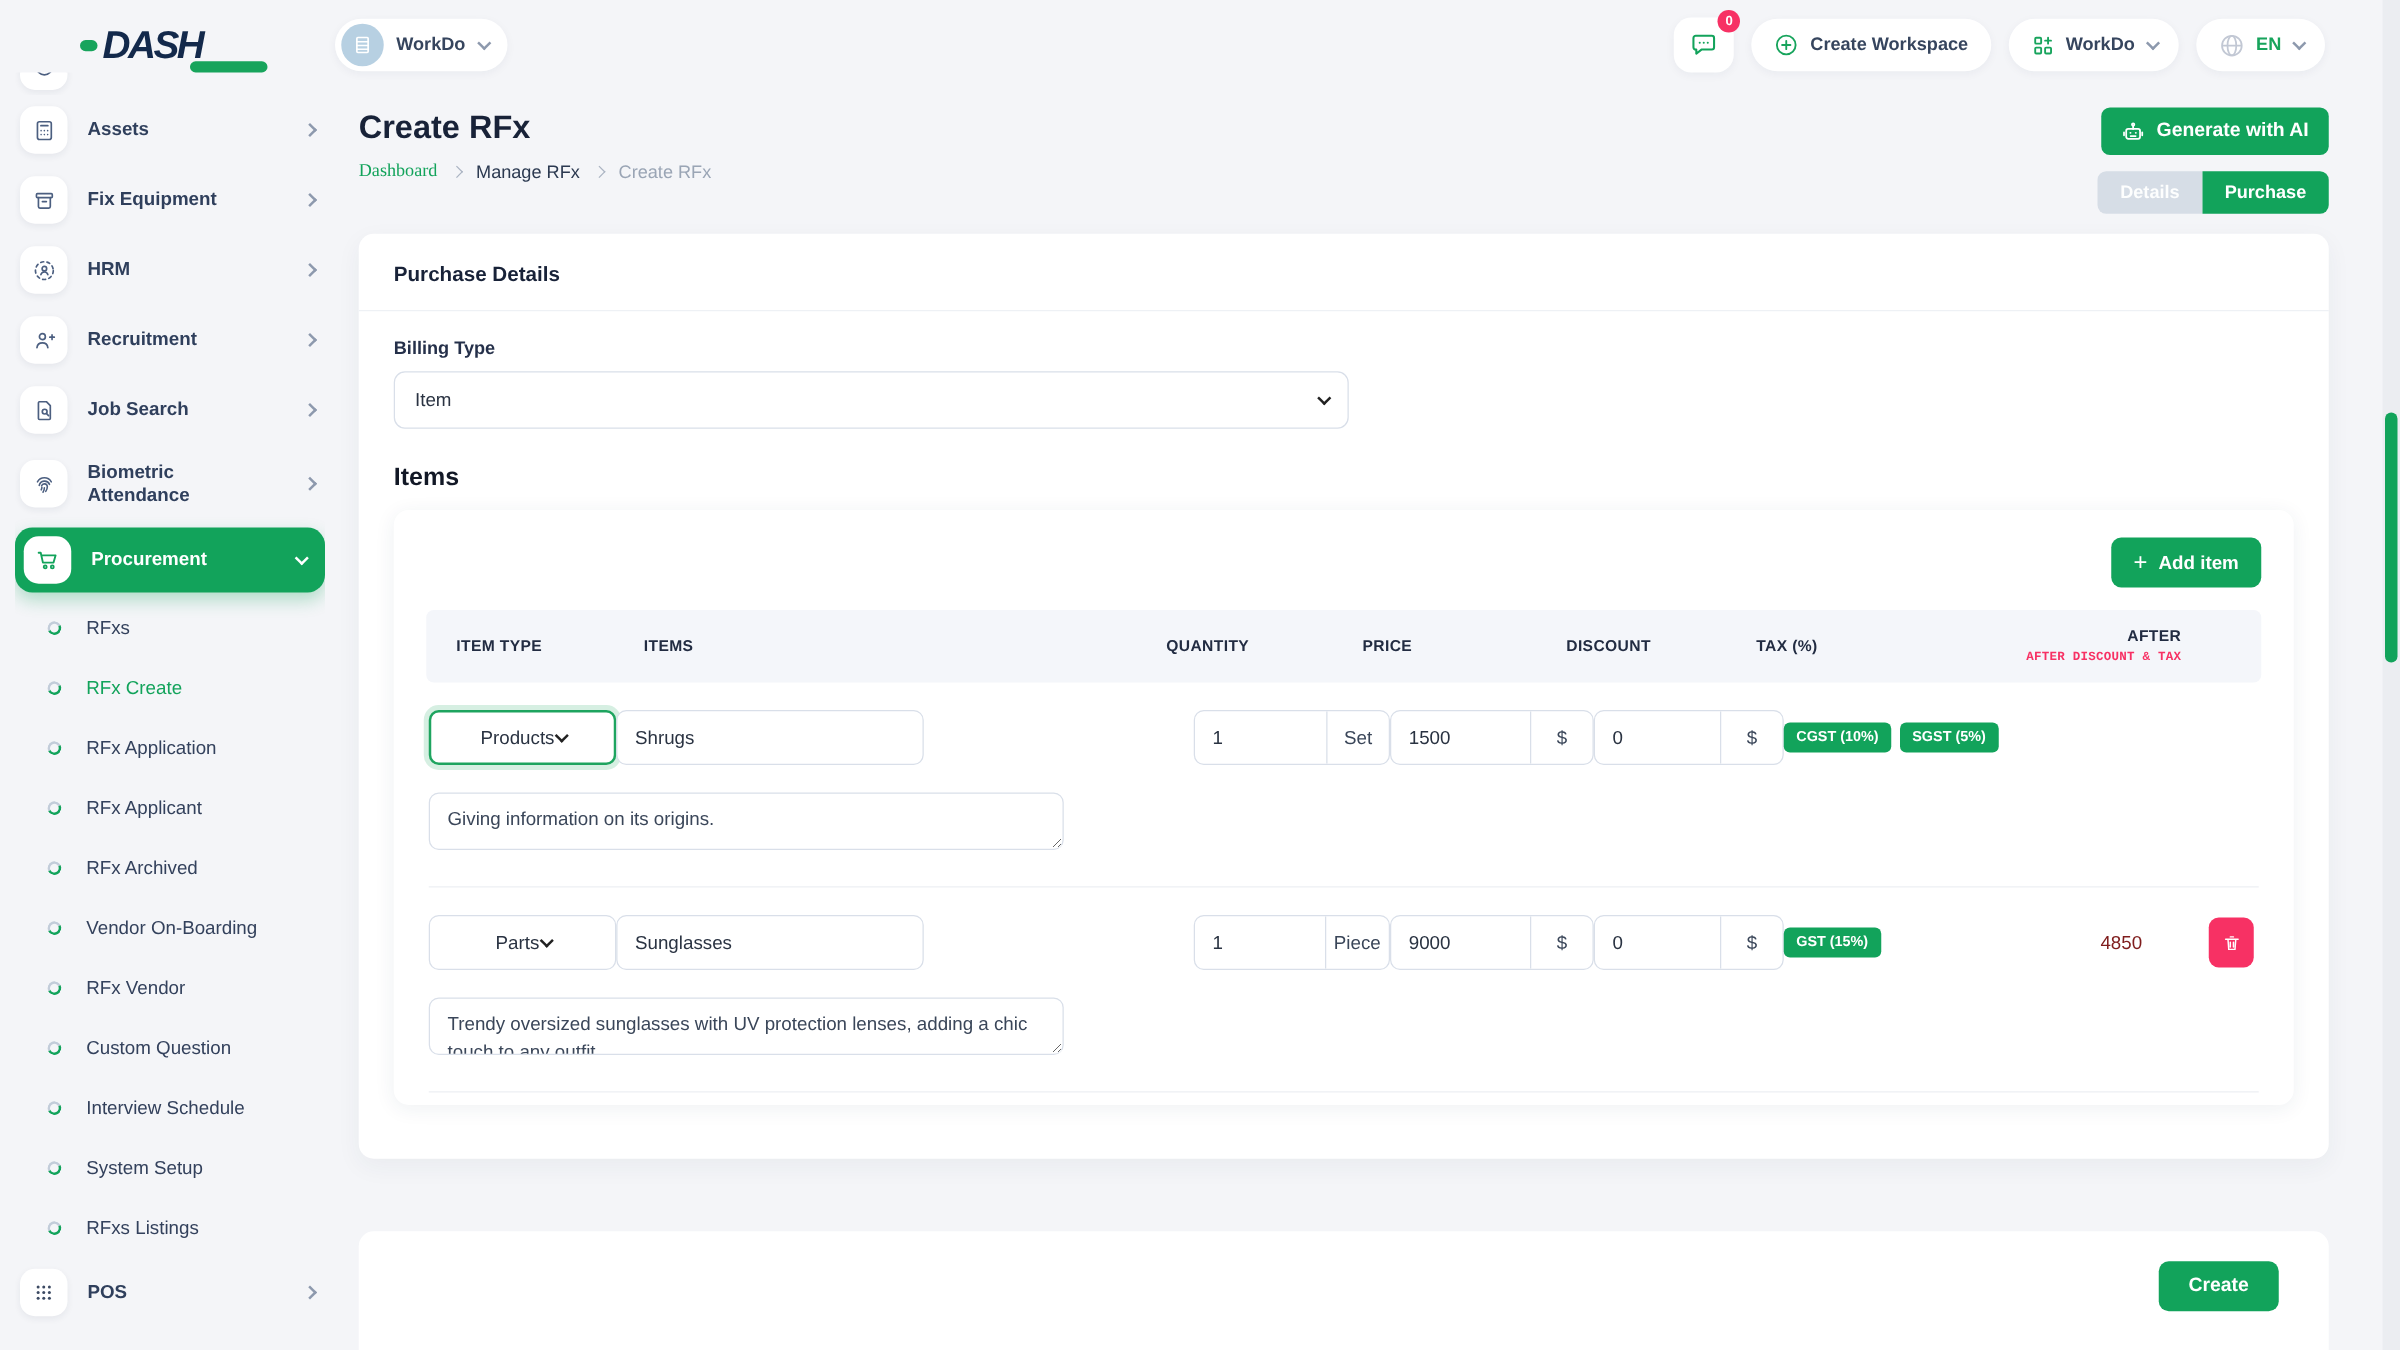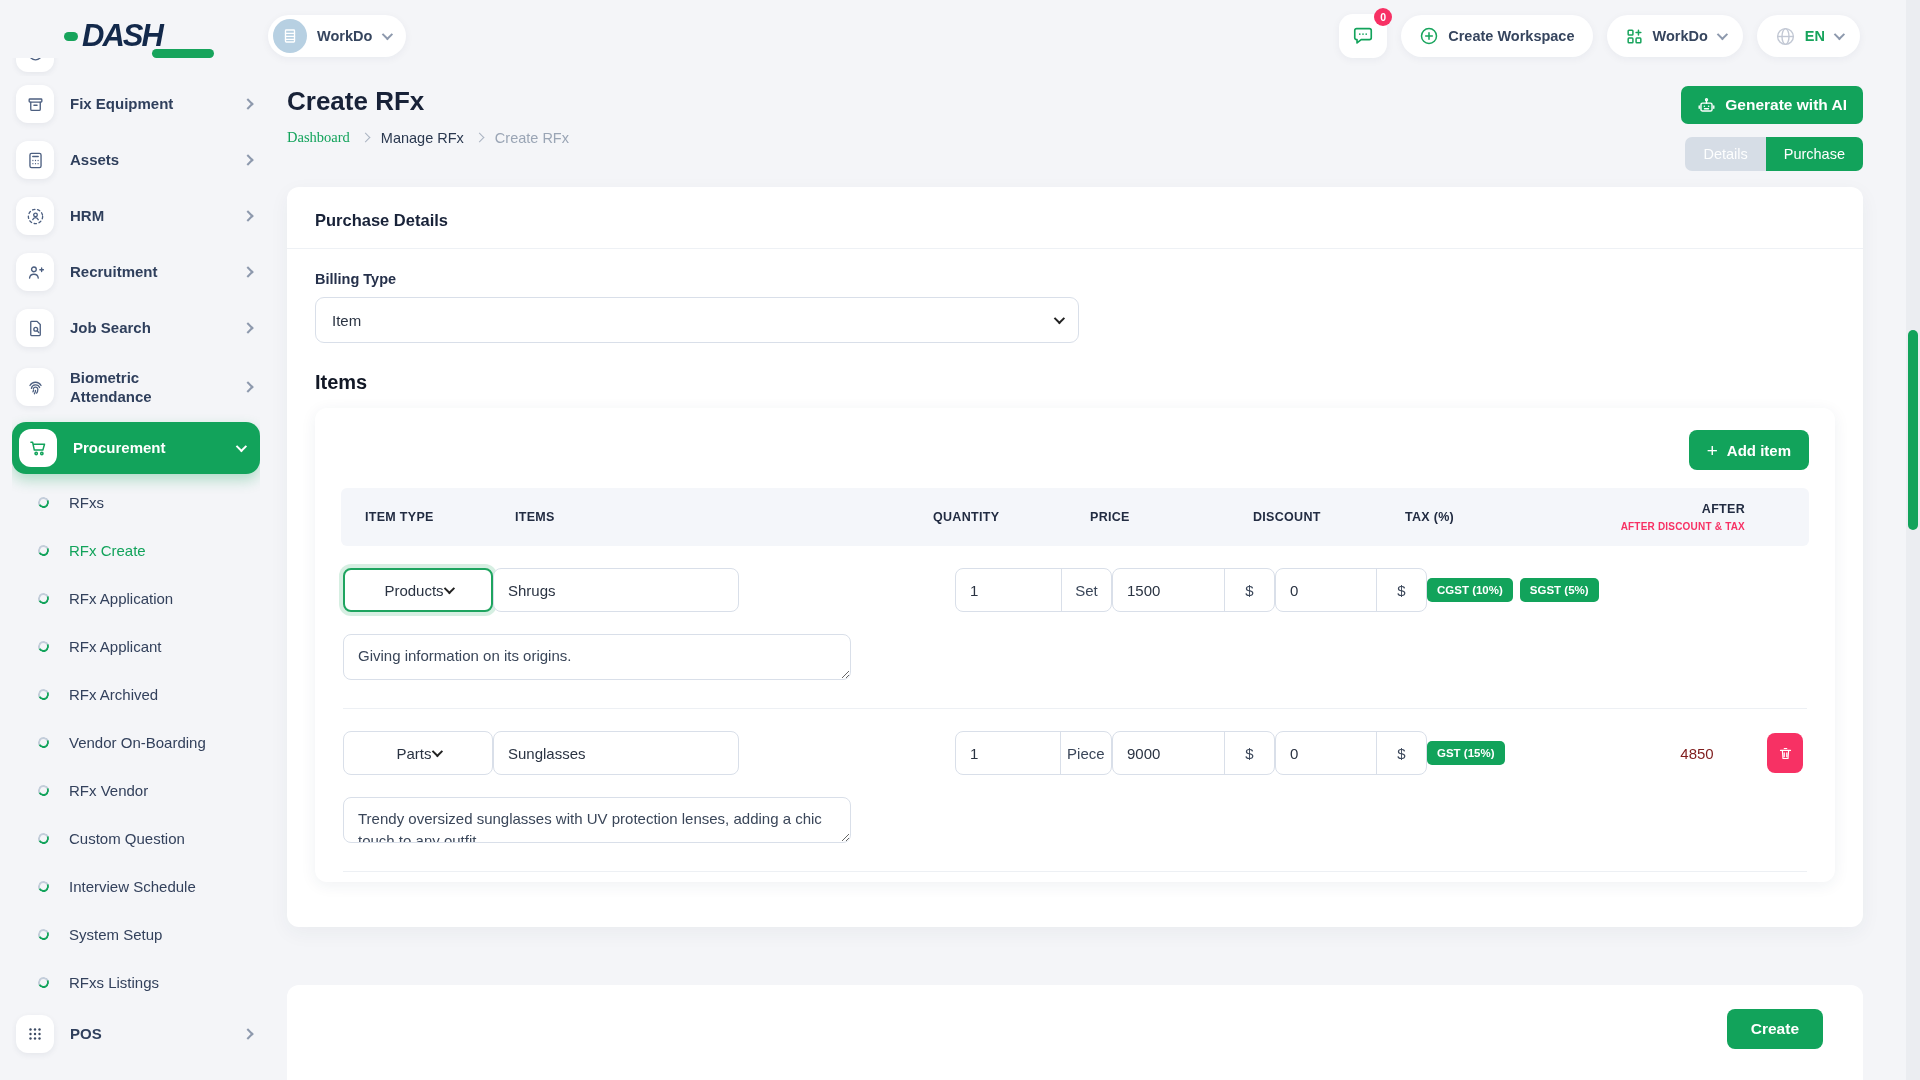"Fix Equipment" div.snav { order: before "Assets" -> after "Assets" }
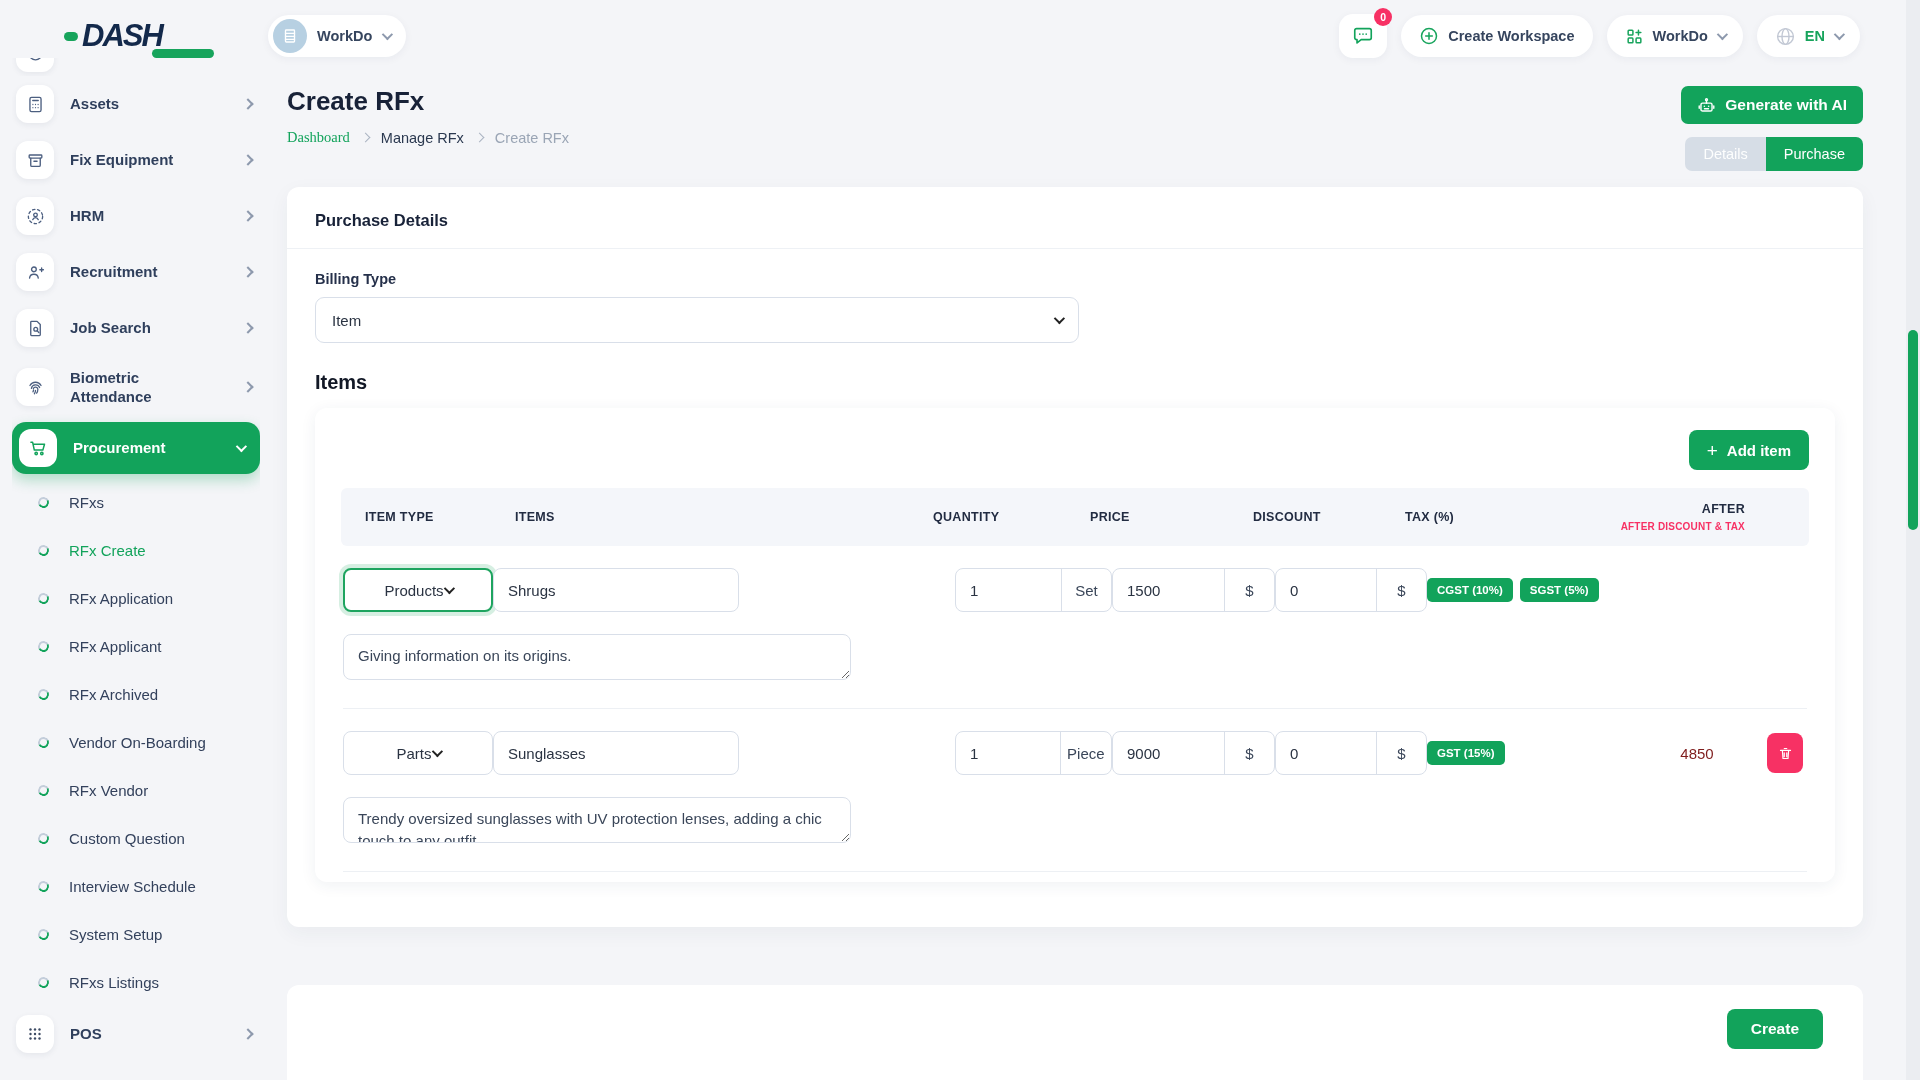"Details" .tab { font-weight: 400 -> 700 }
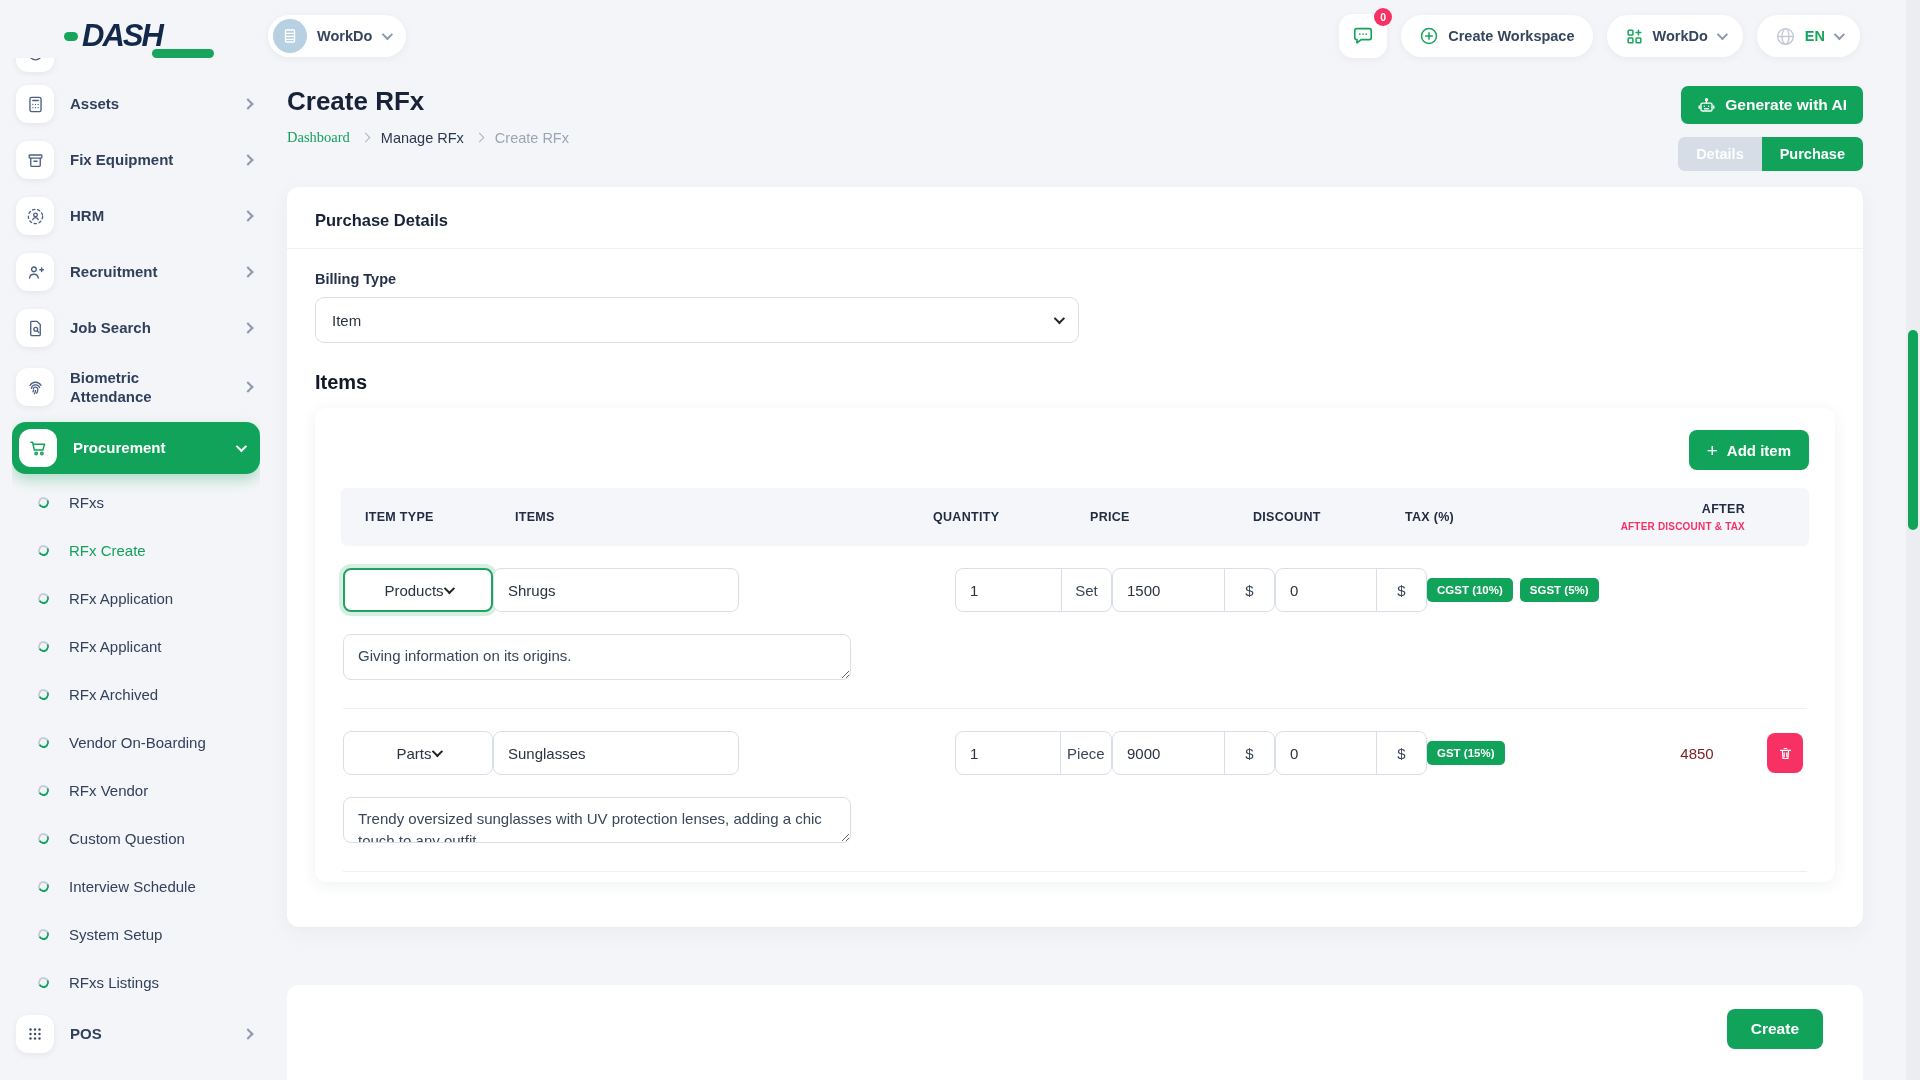"AFTER DISCOUNT & TAX" .th-note { font-family: none -> Liberation Mono, monospace }
